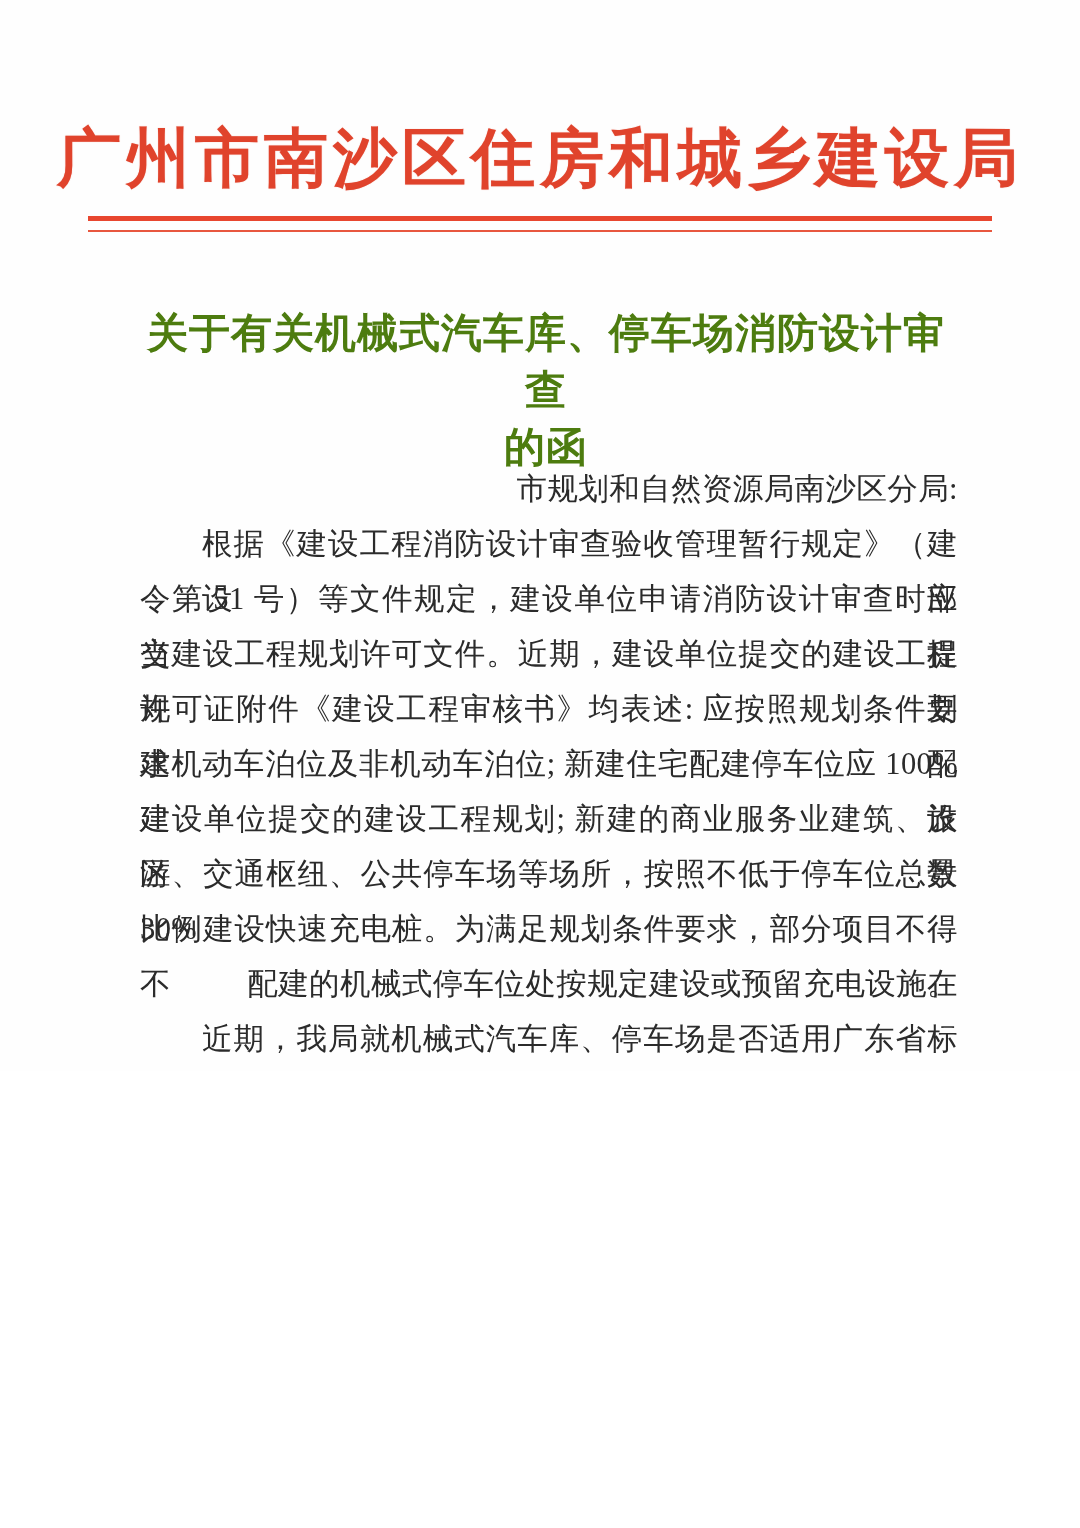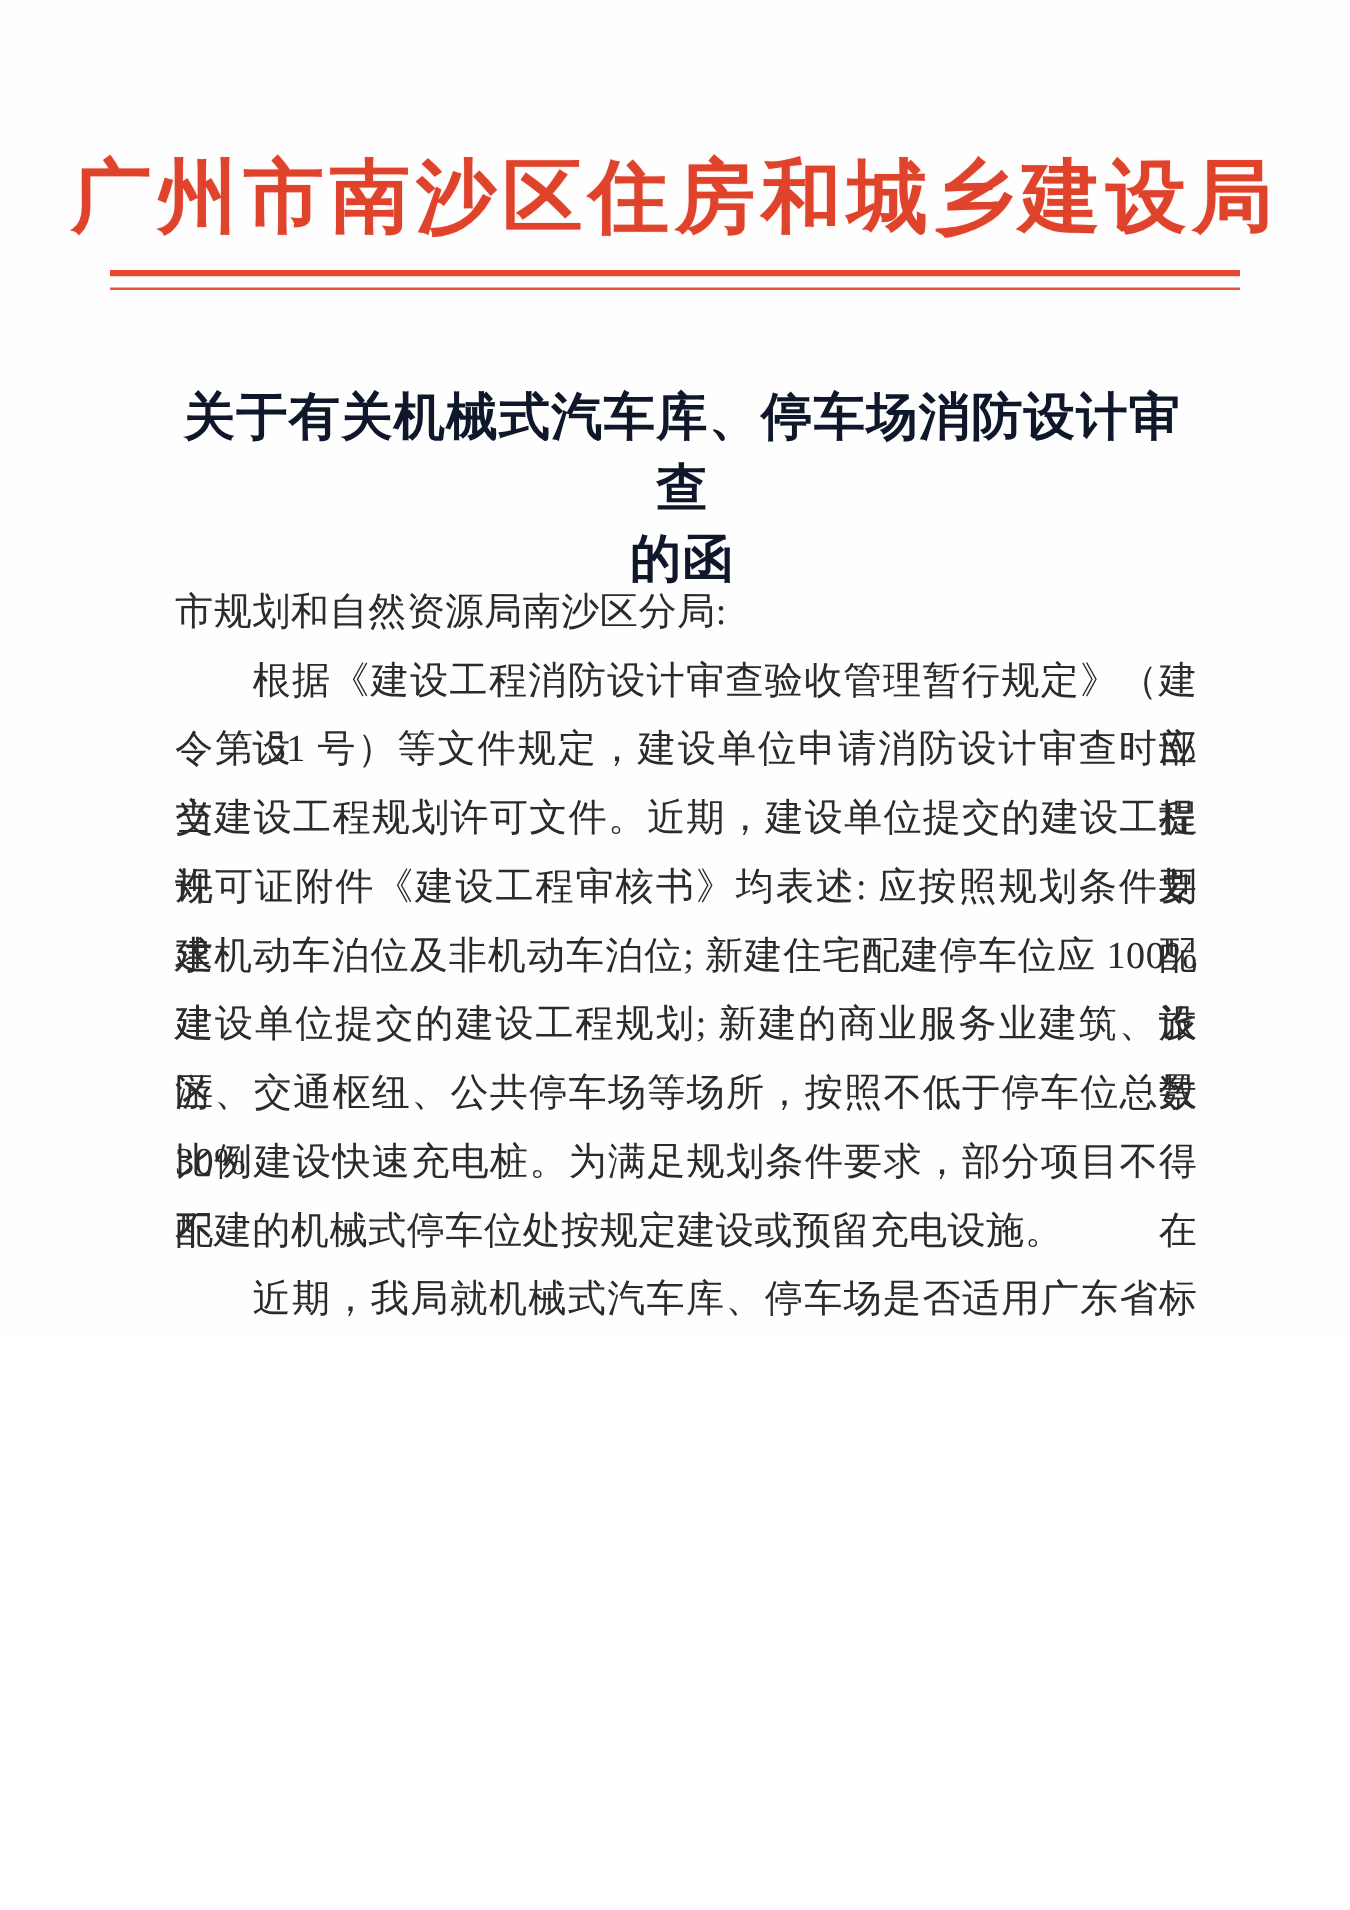"关于有关机械式汽车库、停车场消防设计审查" .doc-title { color: #0f172a -> #4d7c0f }
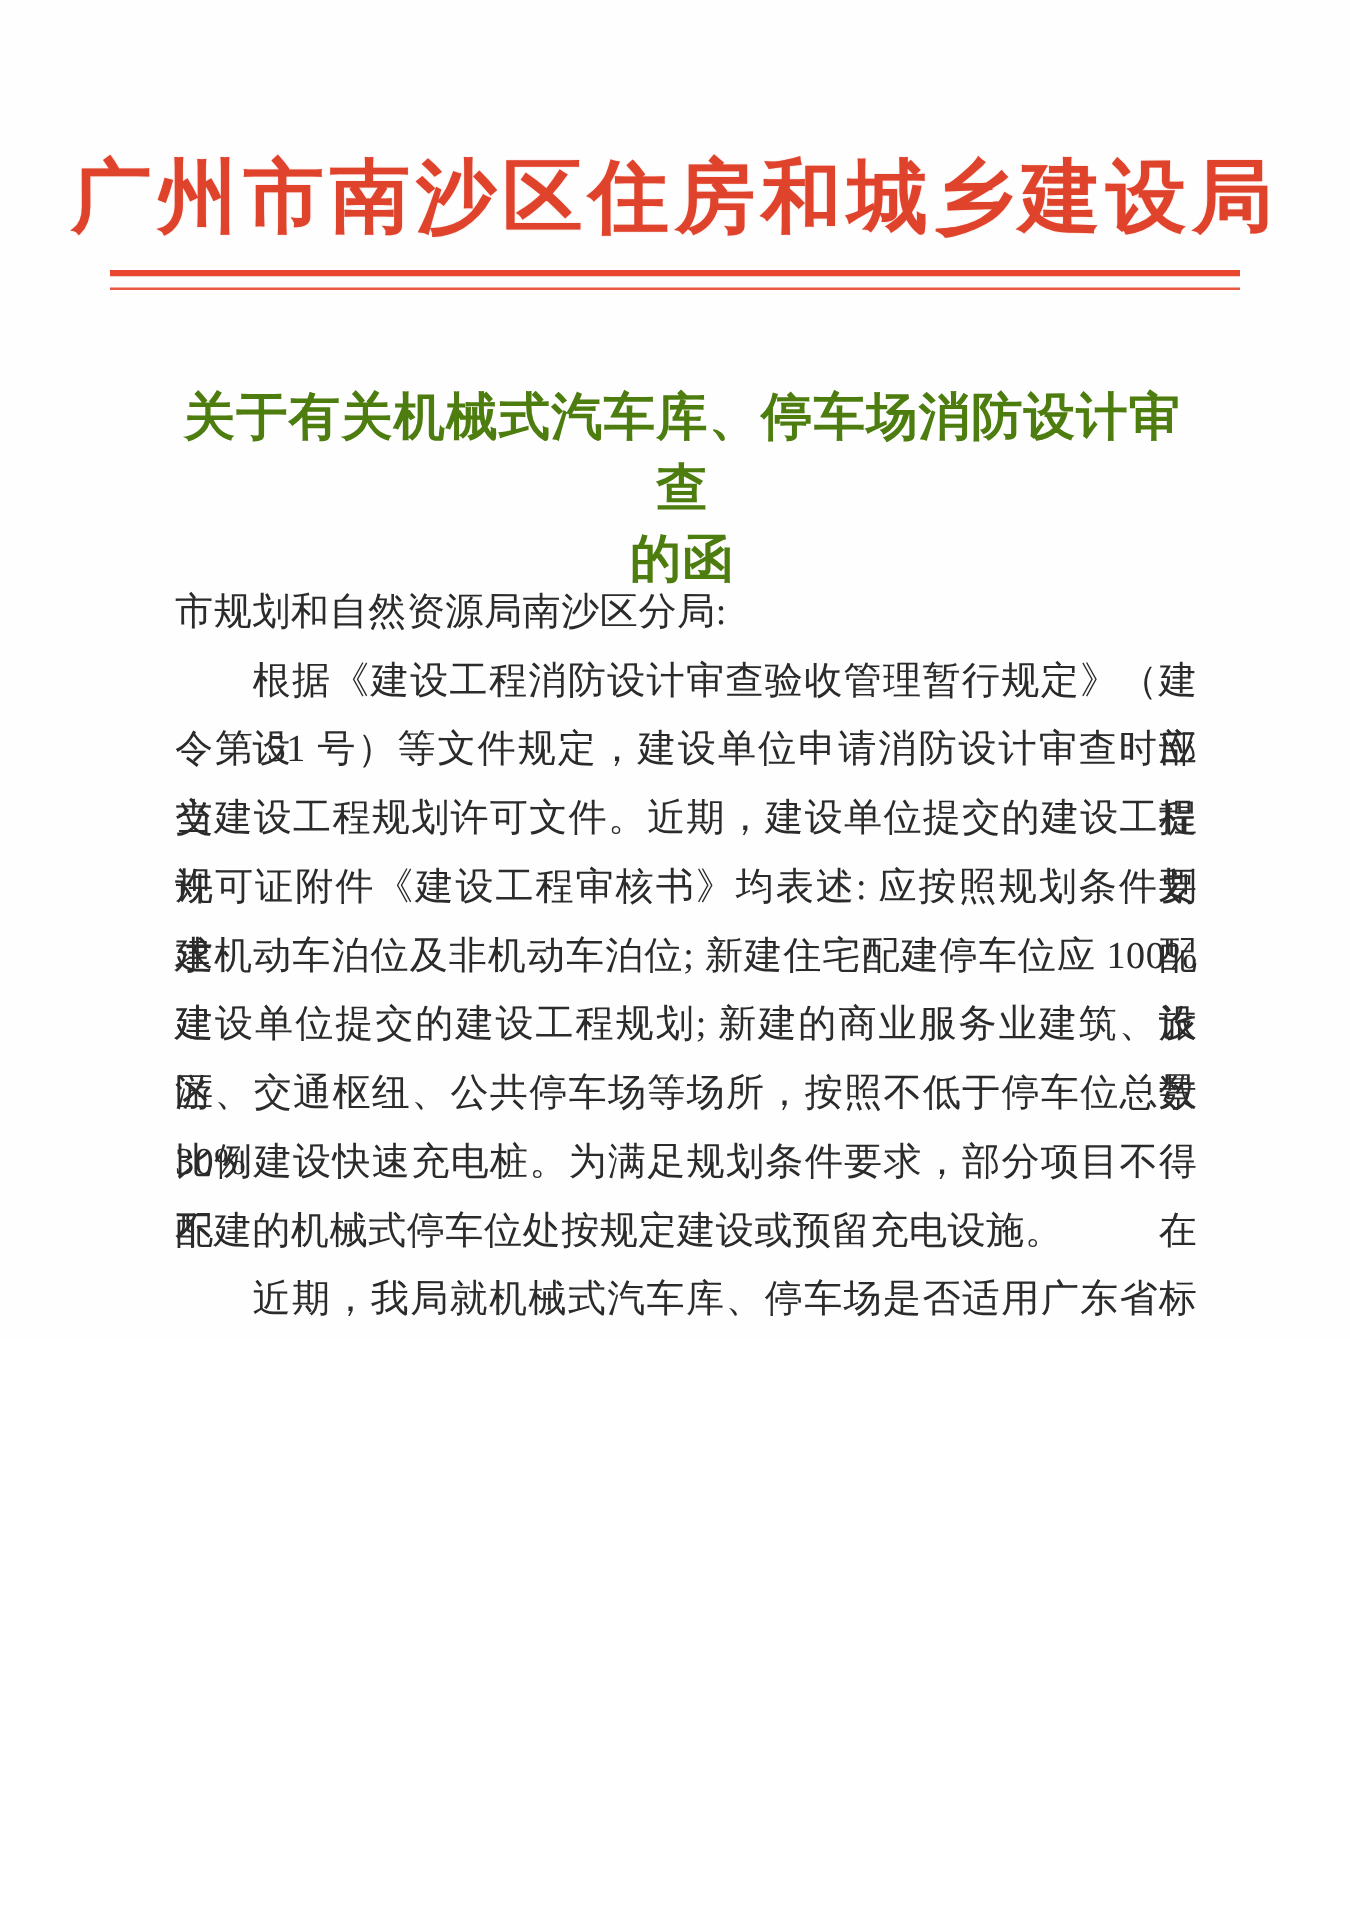"市规划和自然资源局南沙区分局:" .body-line { text-align: none -> right }
